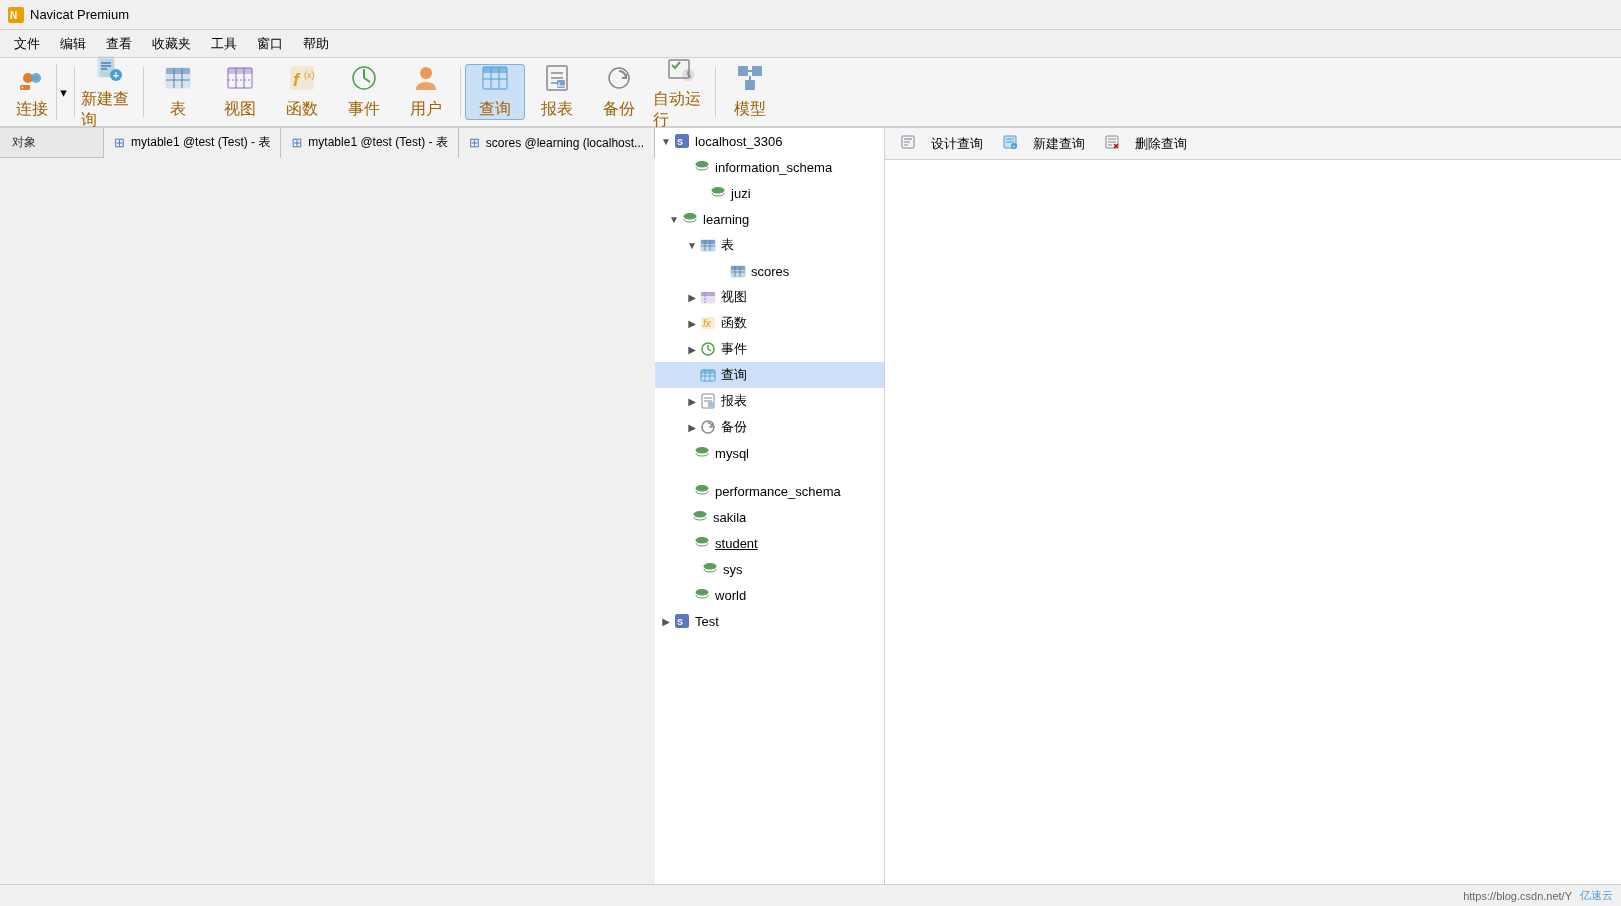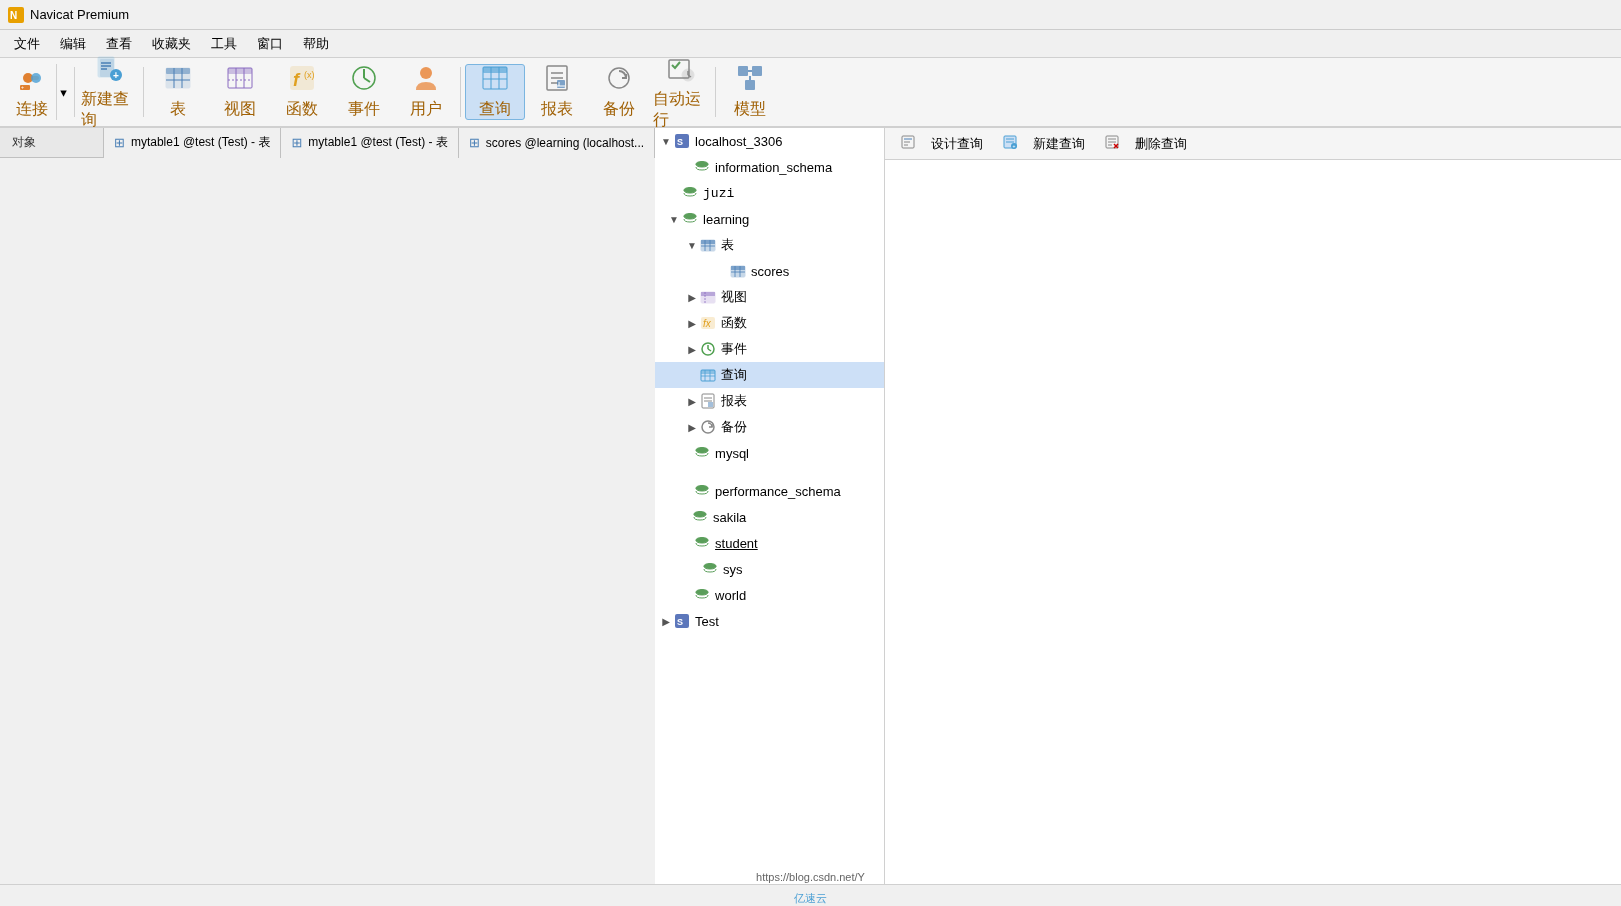"juzi" div.tree-item { font-family: Liberation Mono, monospace -> none; padding-left: 12px -> 40px }
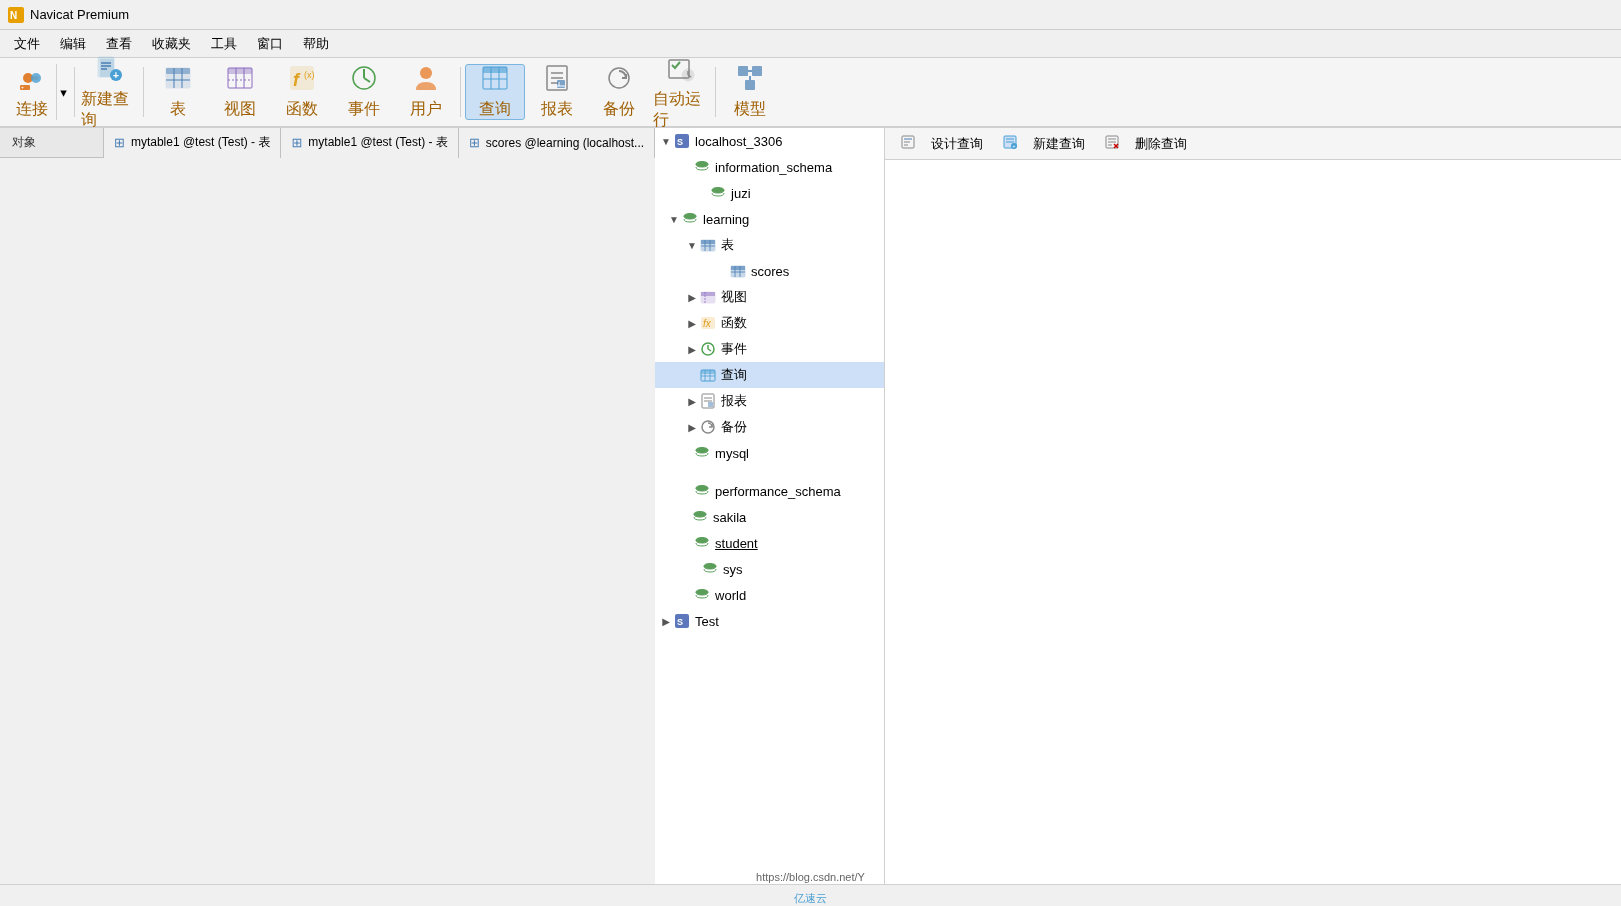"https://blog.csdn.net/Y" #status-bar { flex-direction: column -> none }
